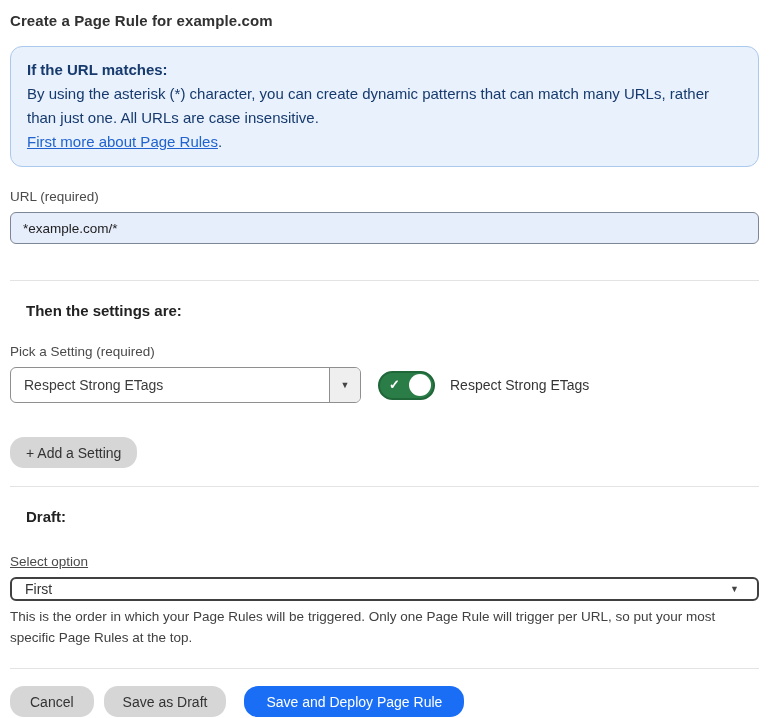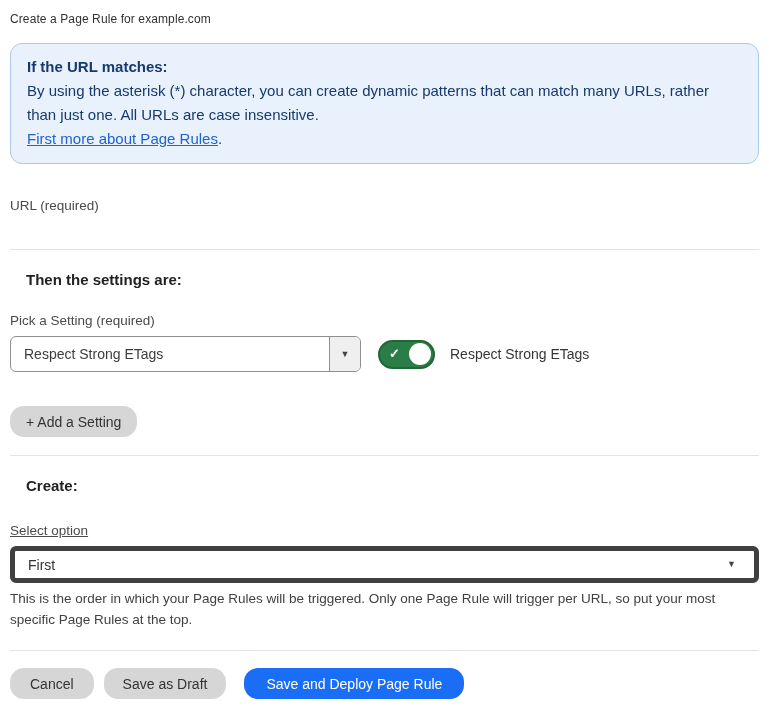"Create a Page Rule for" .page-title { font-size: 12px -> 15px; font-weight: normal -> bold }
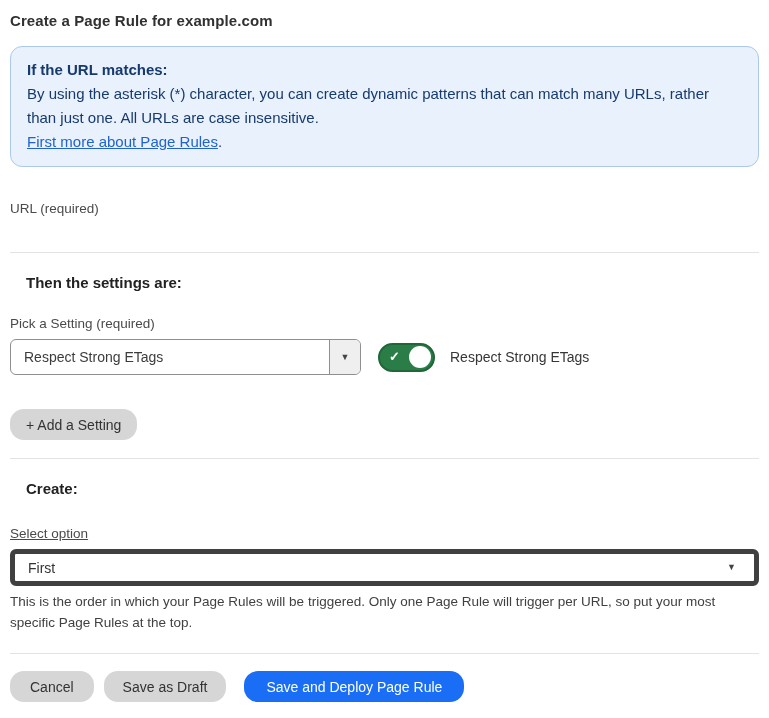"URL (required)" .field-label { margin-top: 34px -> 22px }
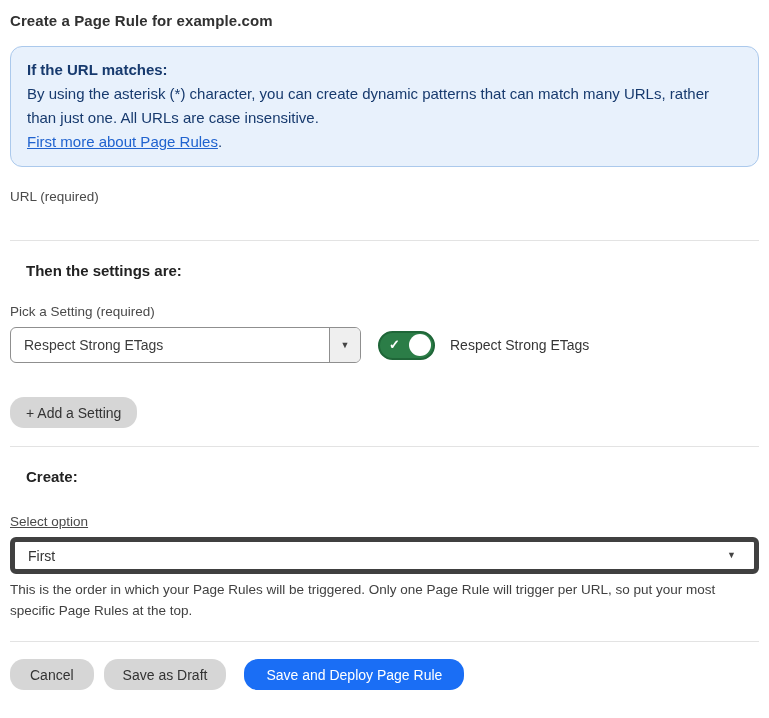"*example.com/*" input.url-input { html: none -> <input> }
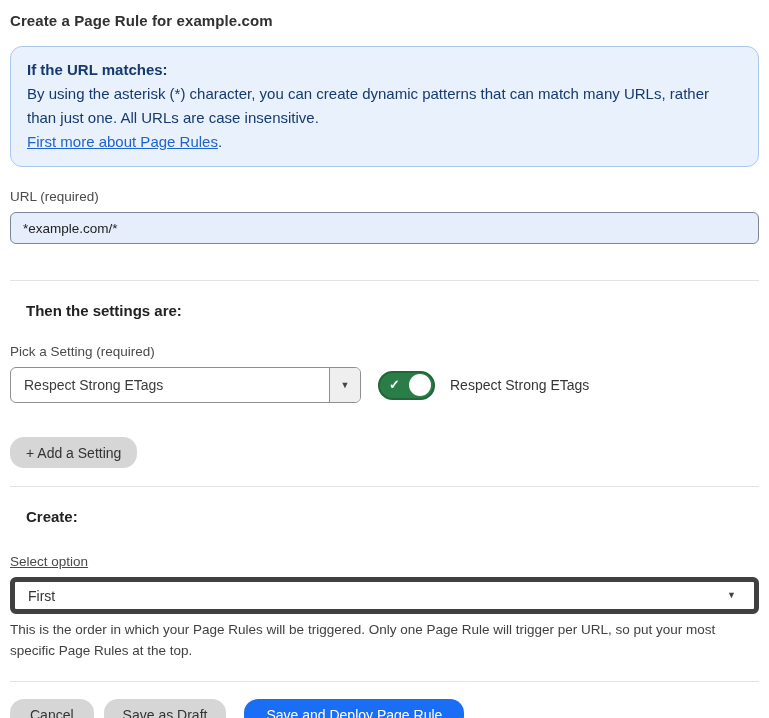"Create:" div.section-heading { text: Create -> Draft }
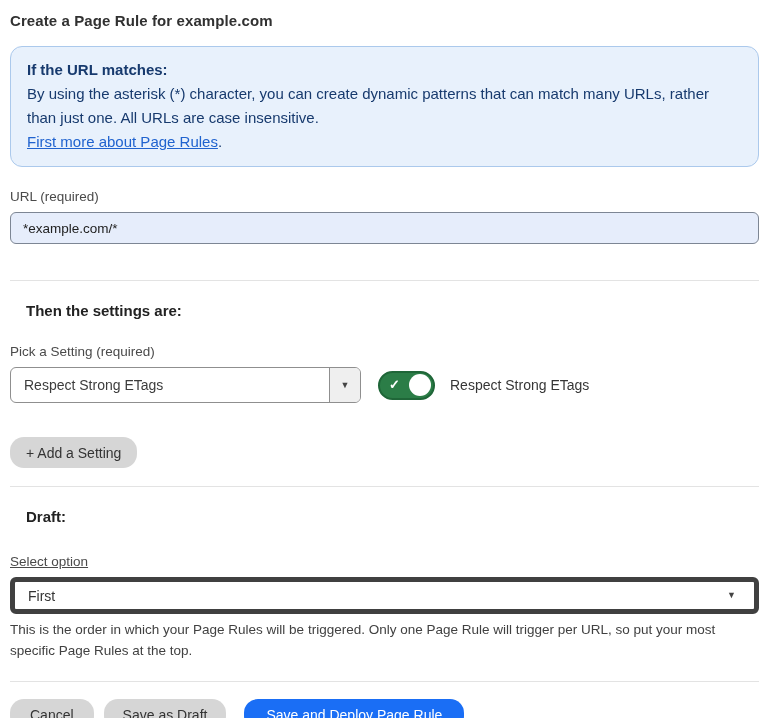"First" .order-select { border: 5px solid #404040 -> 2px solid #404040; height: 37px -> 24px }
